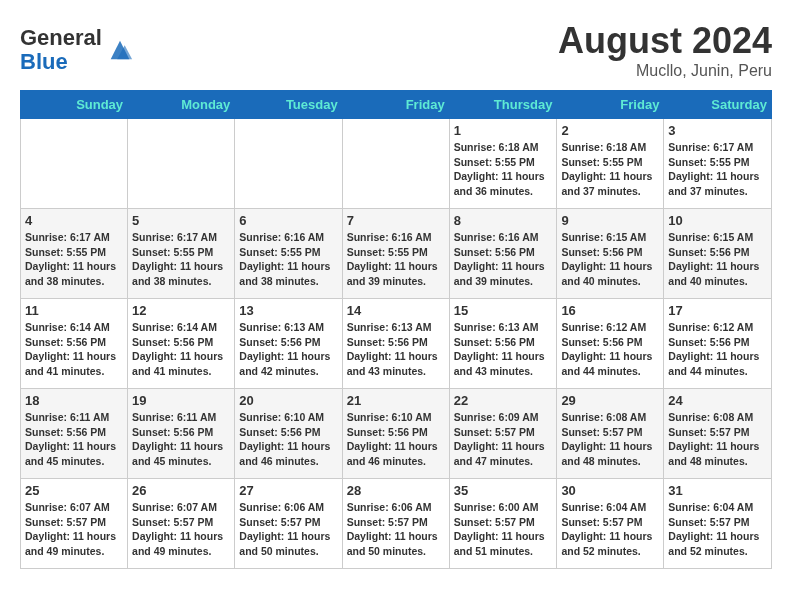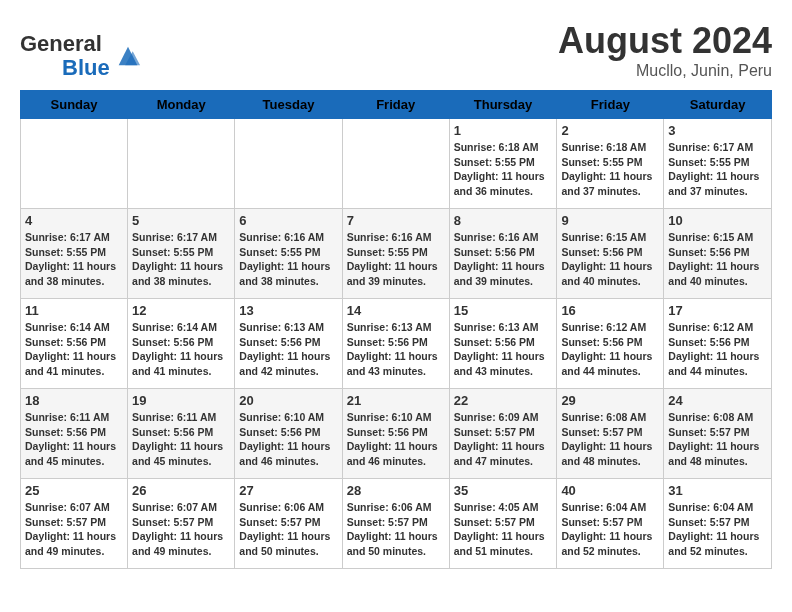"General" .header { align-items: flex-end -> center }
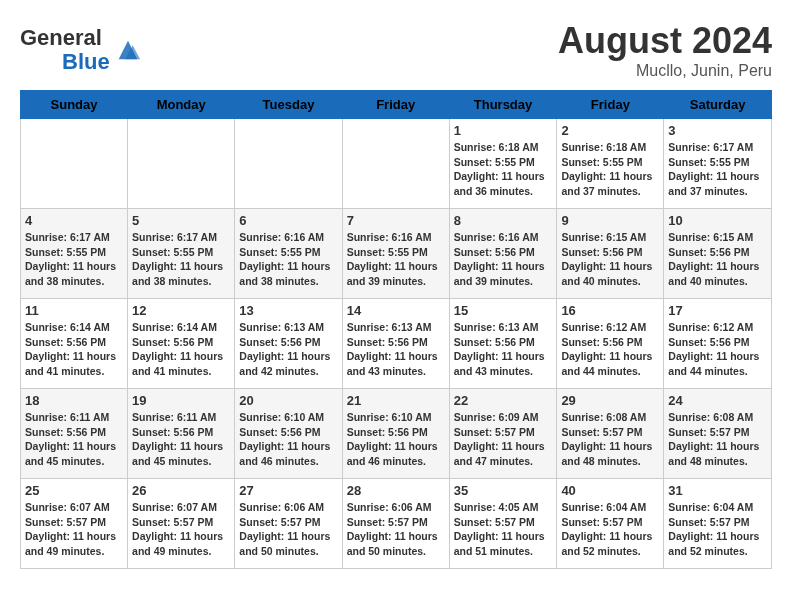"Blue" .logo-blue { margin-left: 42px -> none }
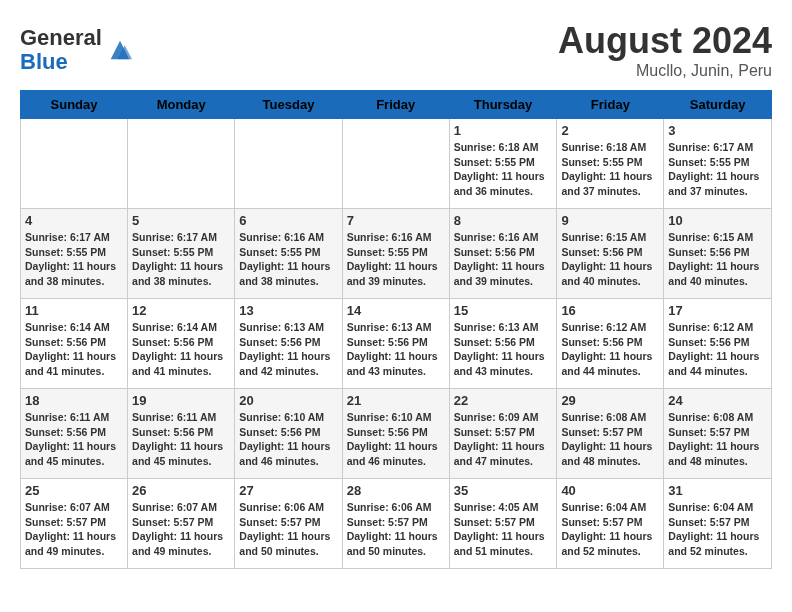"Sunday" thead th { color: #000000 -> #5eead4; text-align: center -> right }
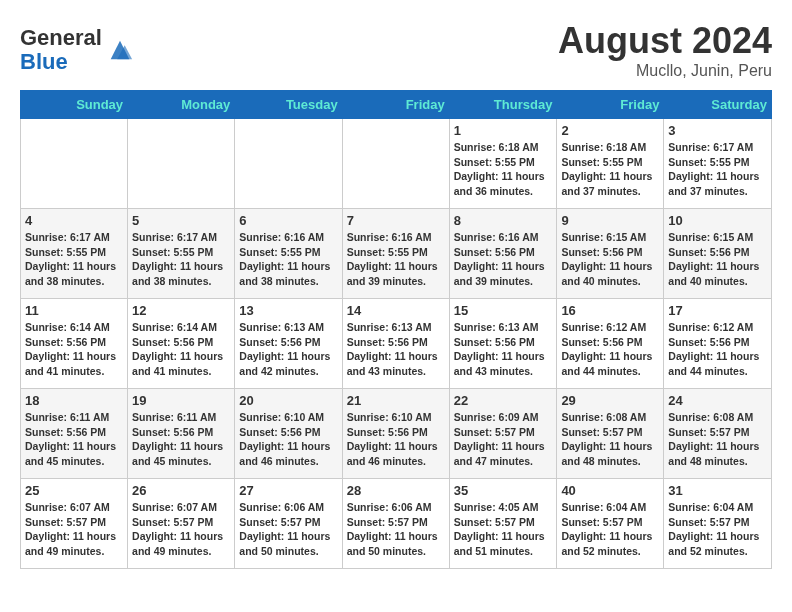"40" div.day-num { text: 40 -> 30 }
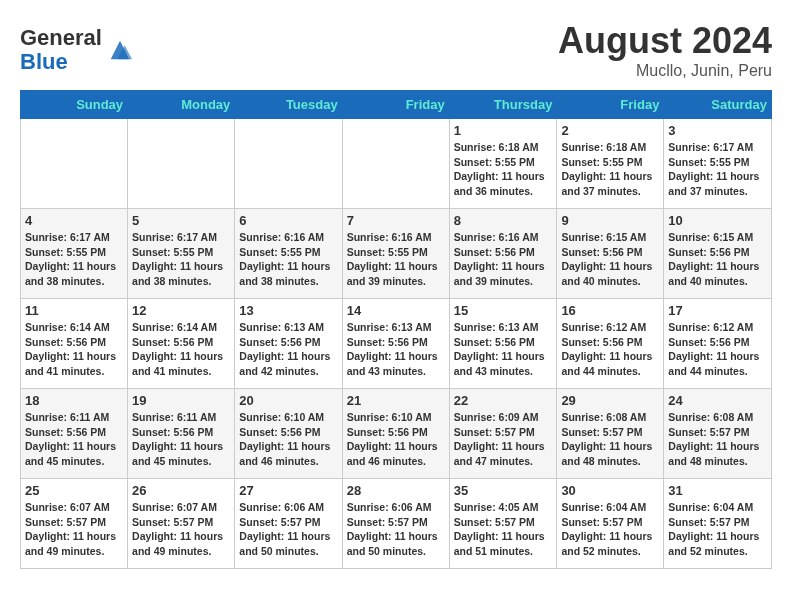"Sunrise: 4:05 AM" div.day-info { text: 4:05 -> 6:00 }
